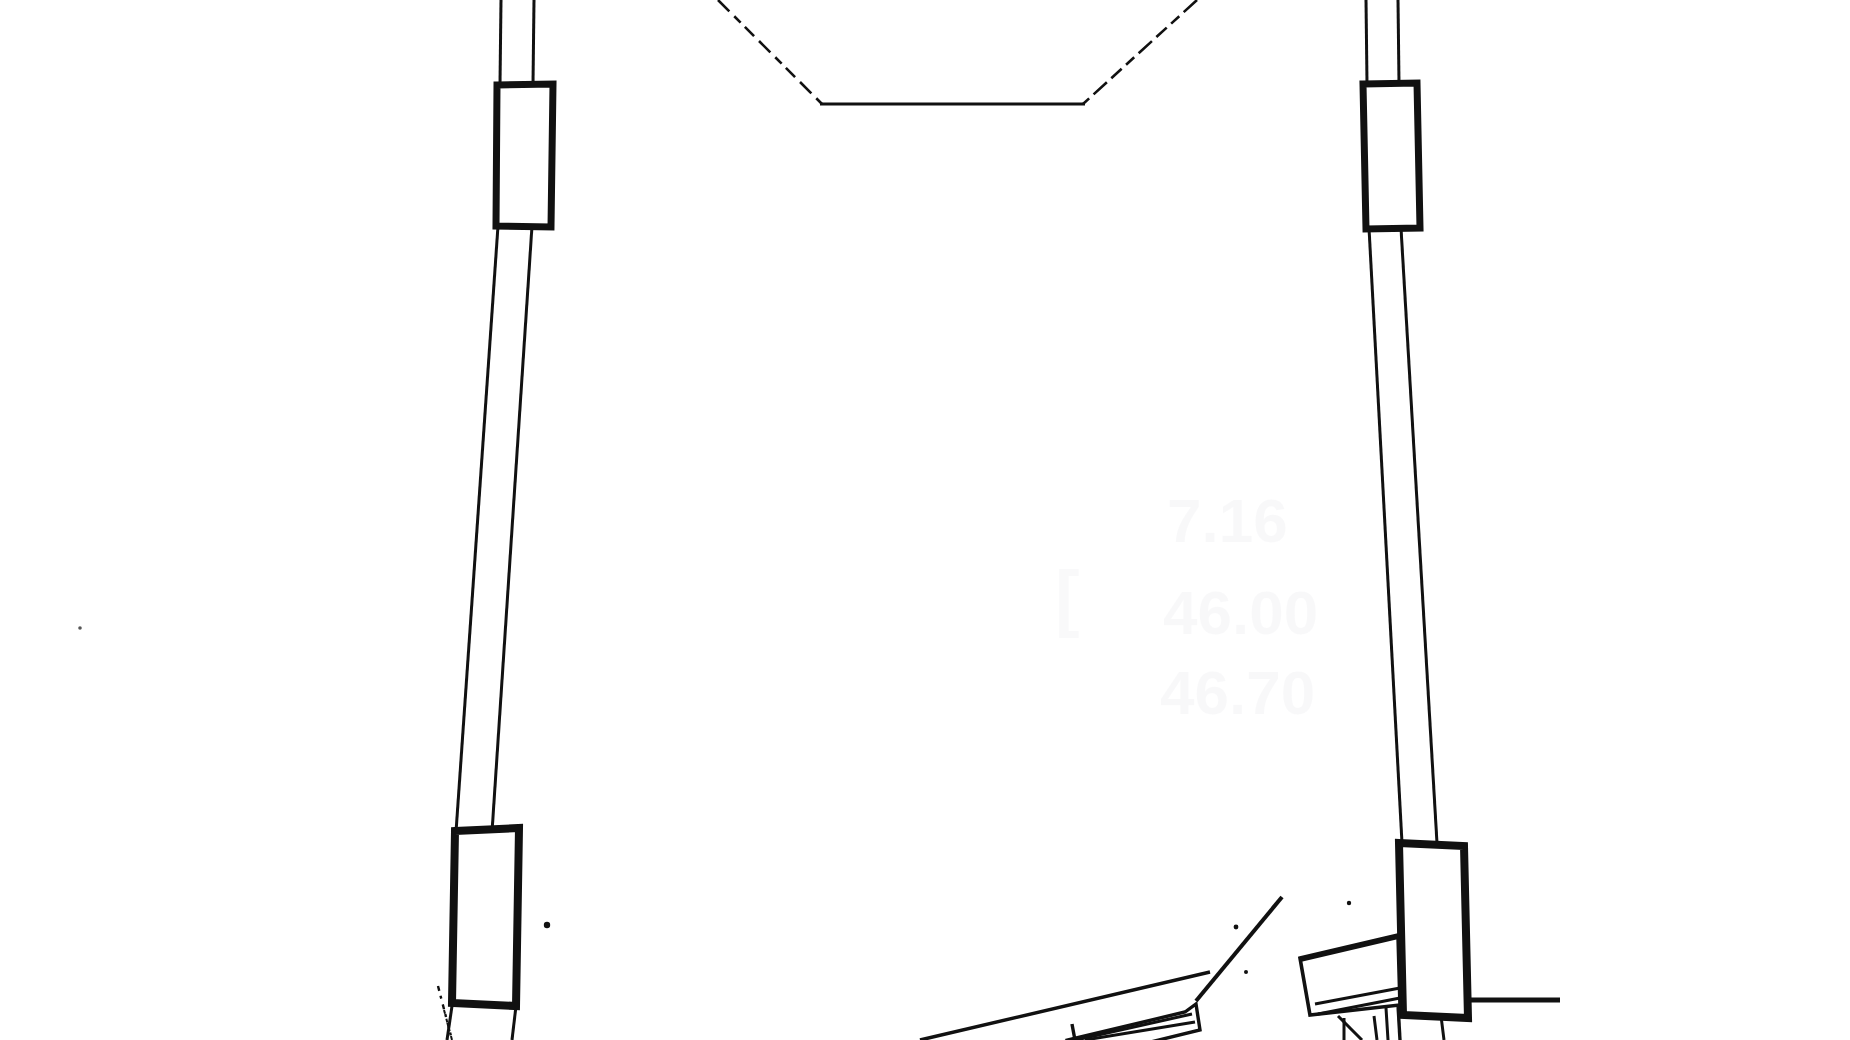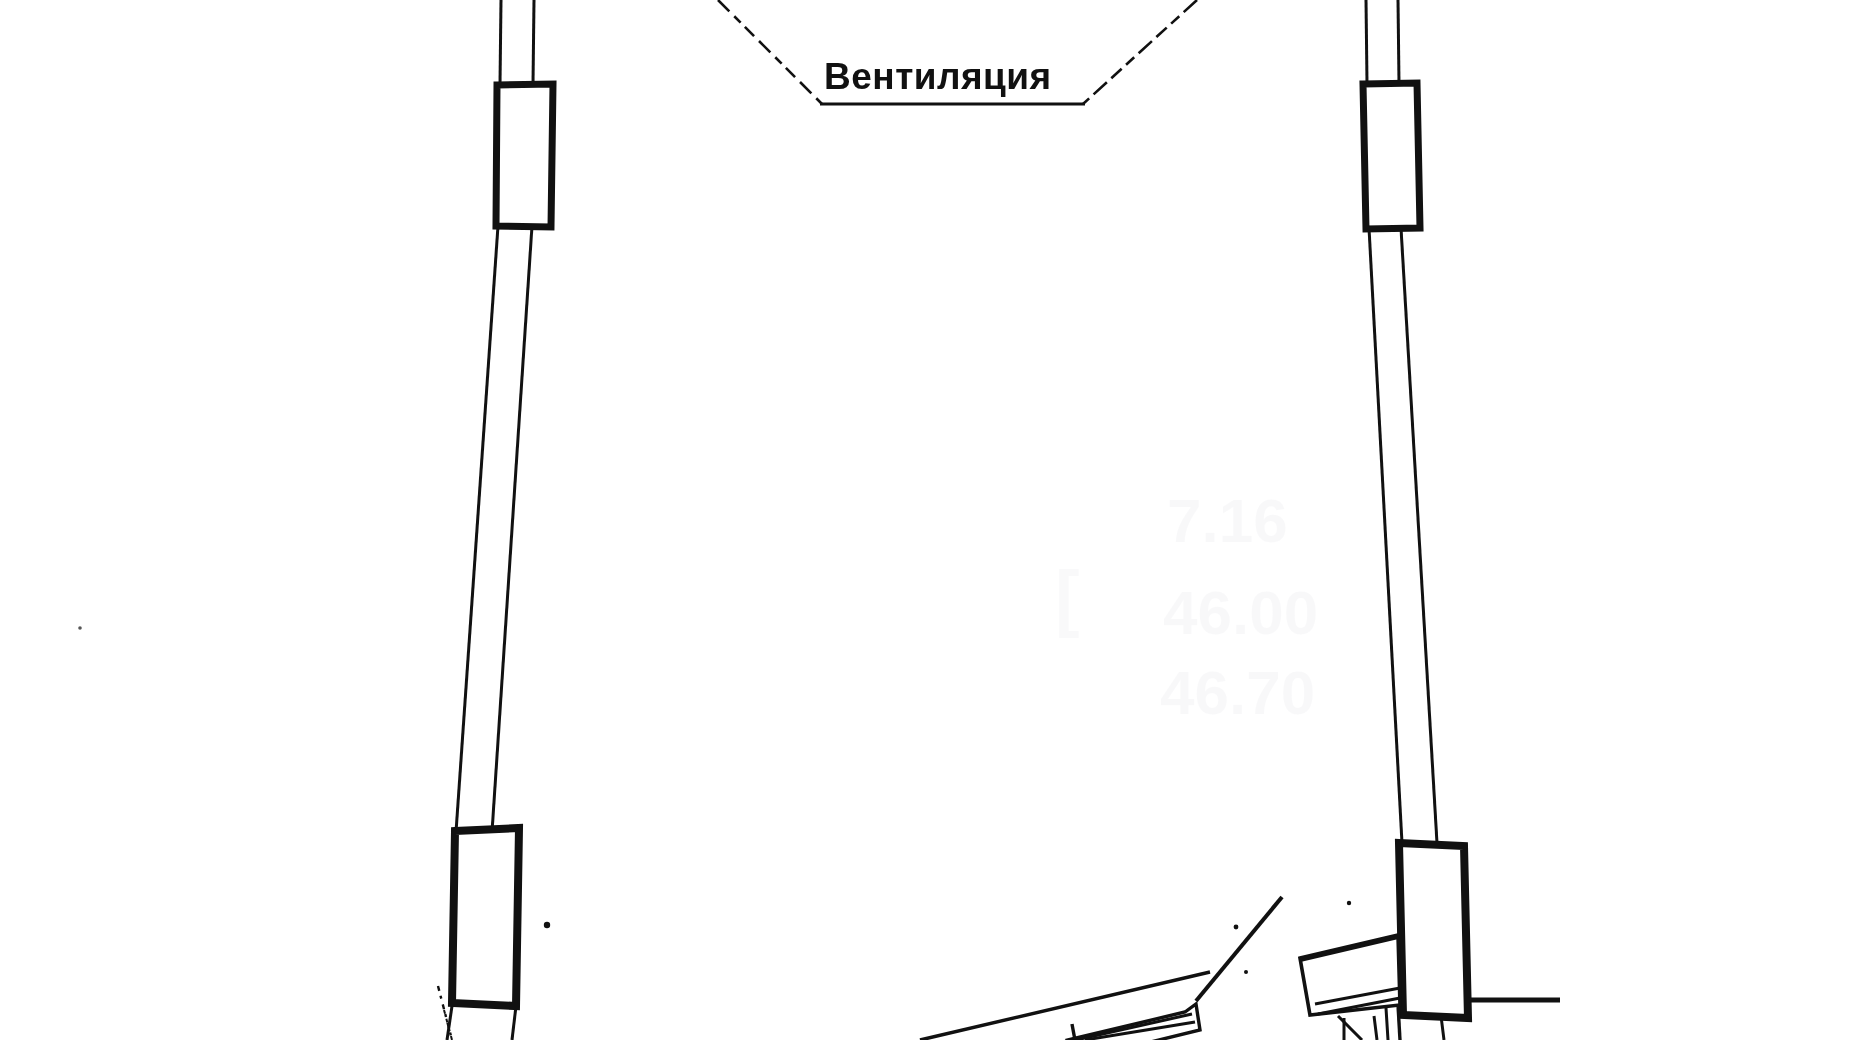"Вентиляция" div { html: <div>Вентиляция</div> -> none }
